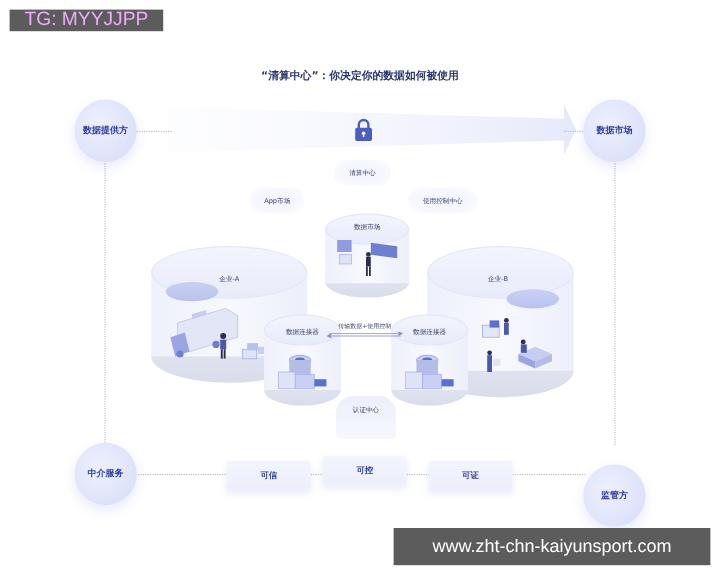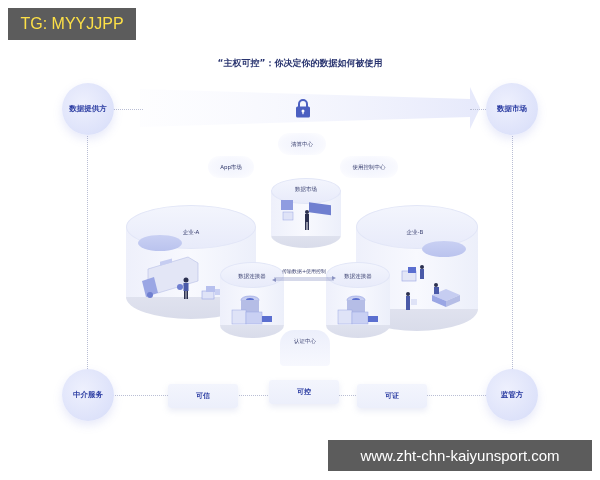"TG: MYYJJPP" .watermark-top { color: #fde047 -> #f0abfc; height: 32px -> 18px }
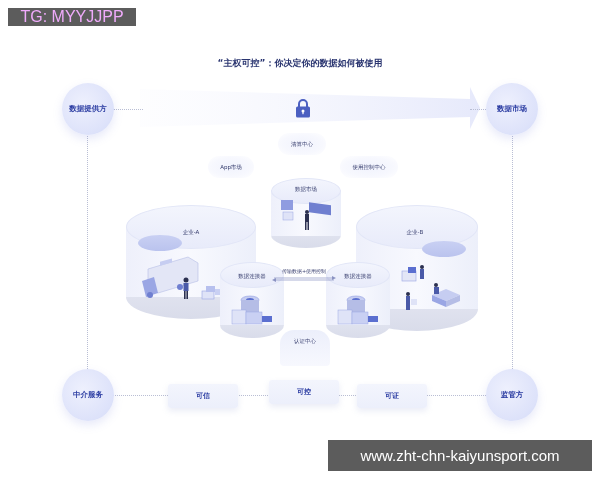"“主权可控”：你决定你的数据如何被使用" div.abs { text: 主权可控 -> 清算中心 }
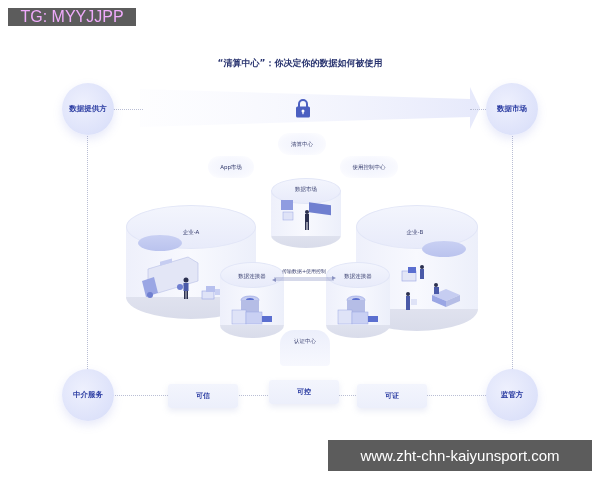"可信" div.abs { left: 168px -> 189px }
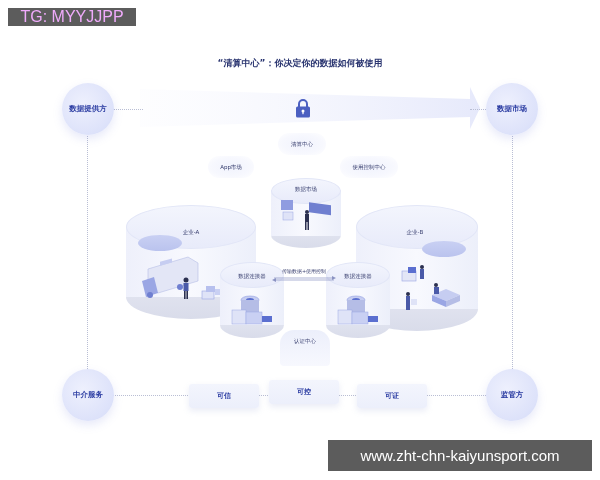"监管方" div.abs { top: 369px -> 387px }
